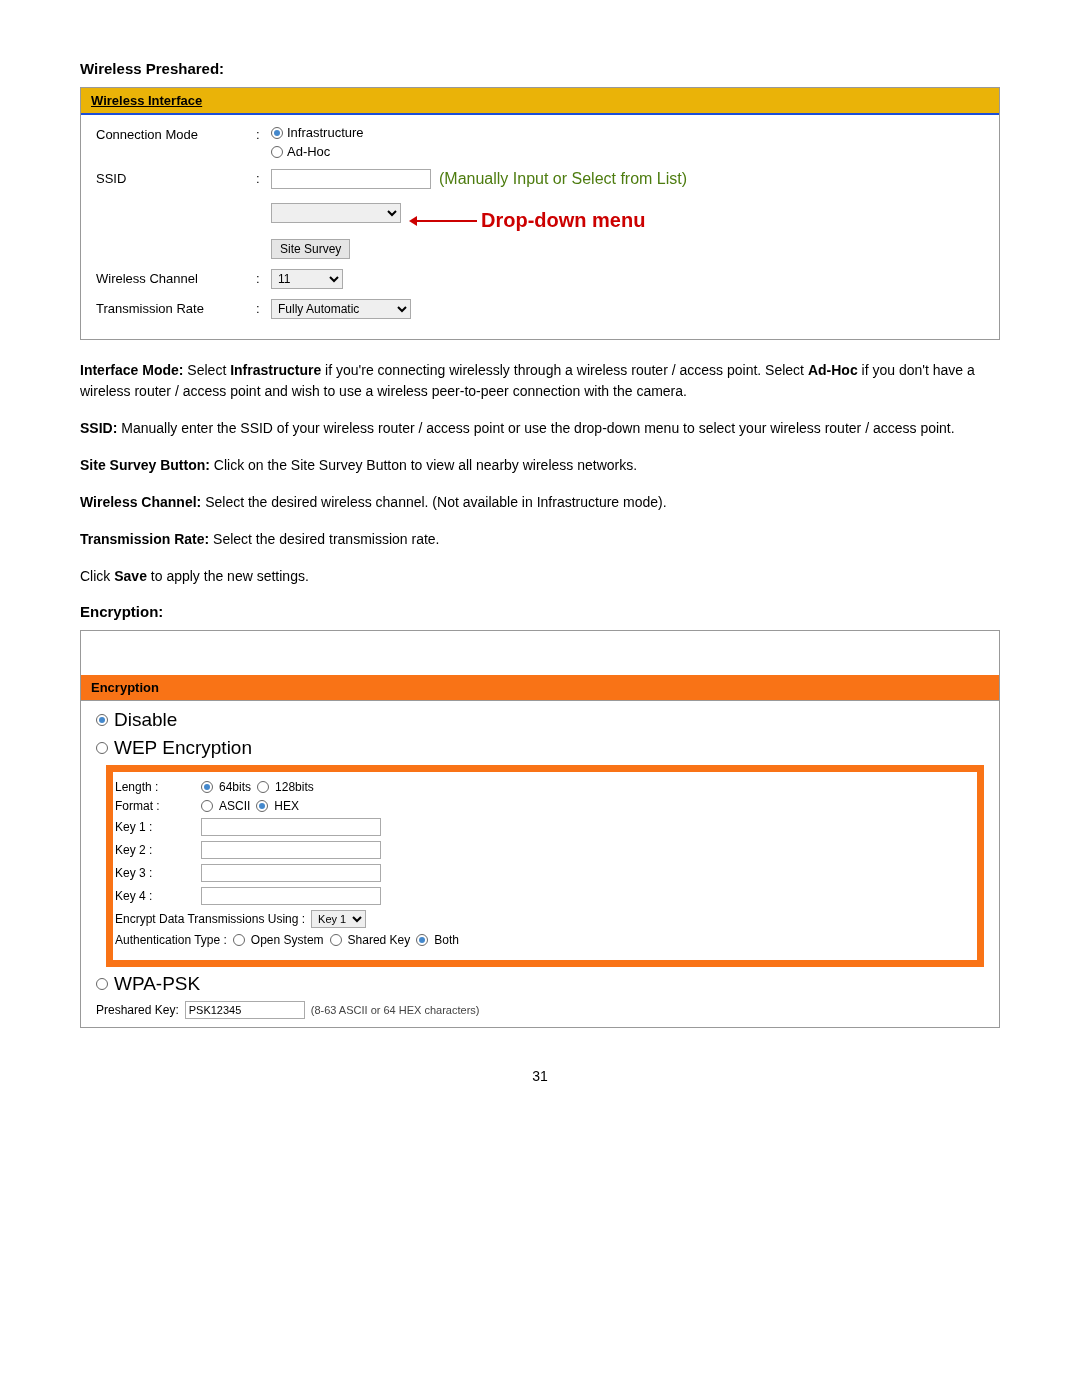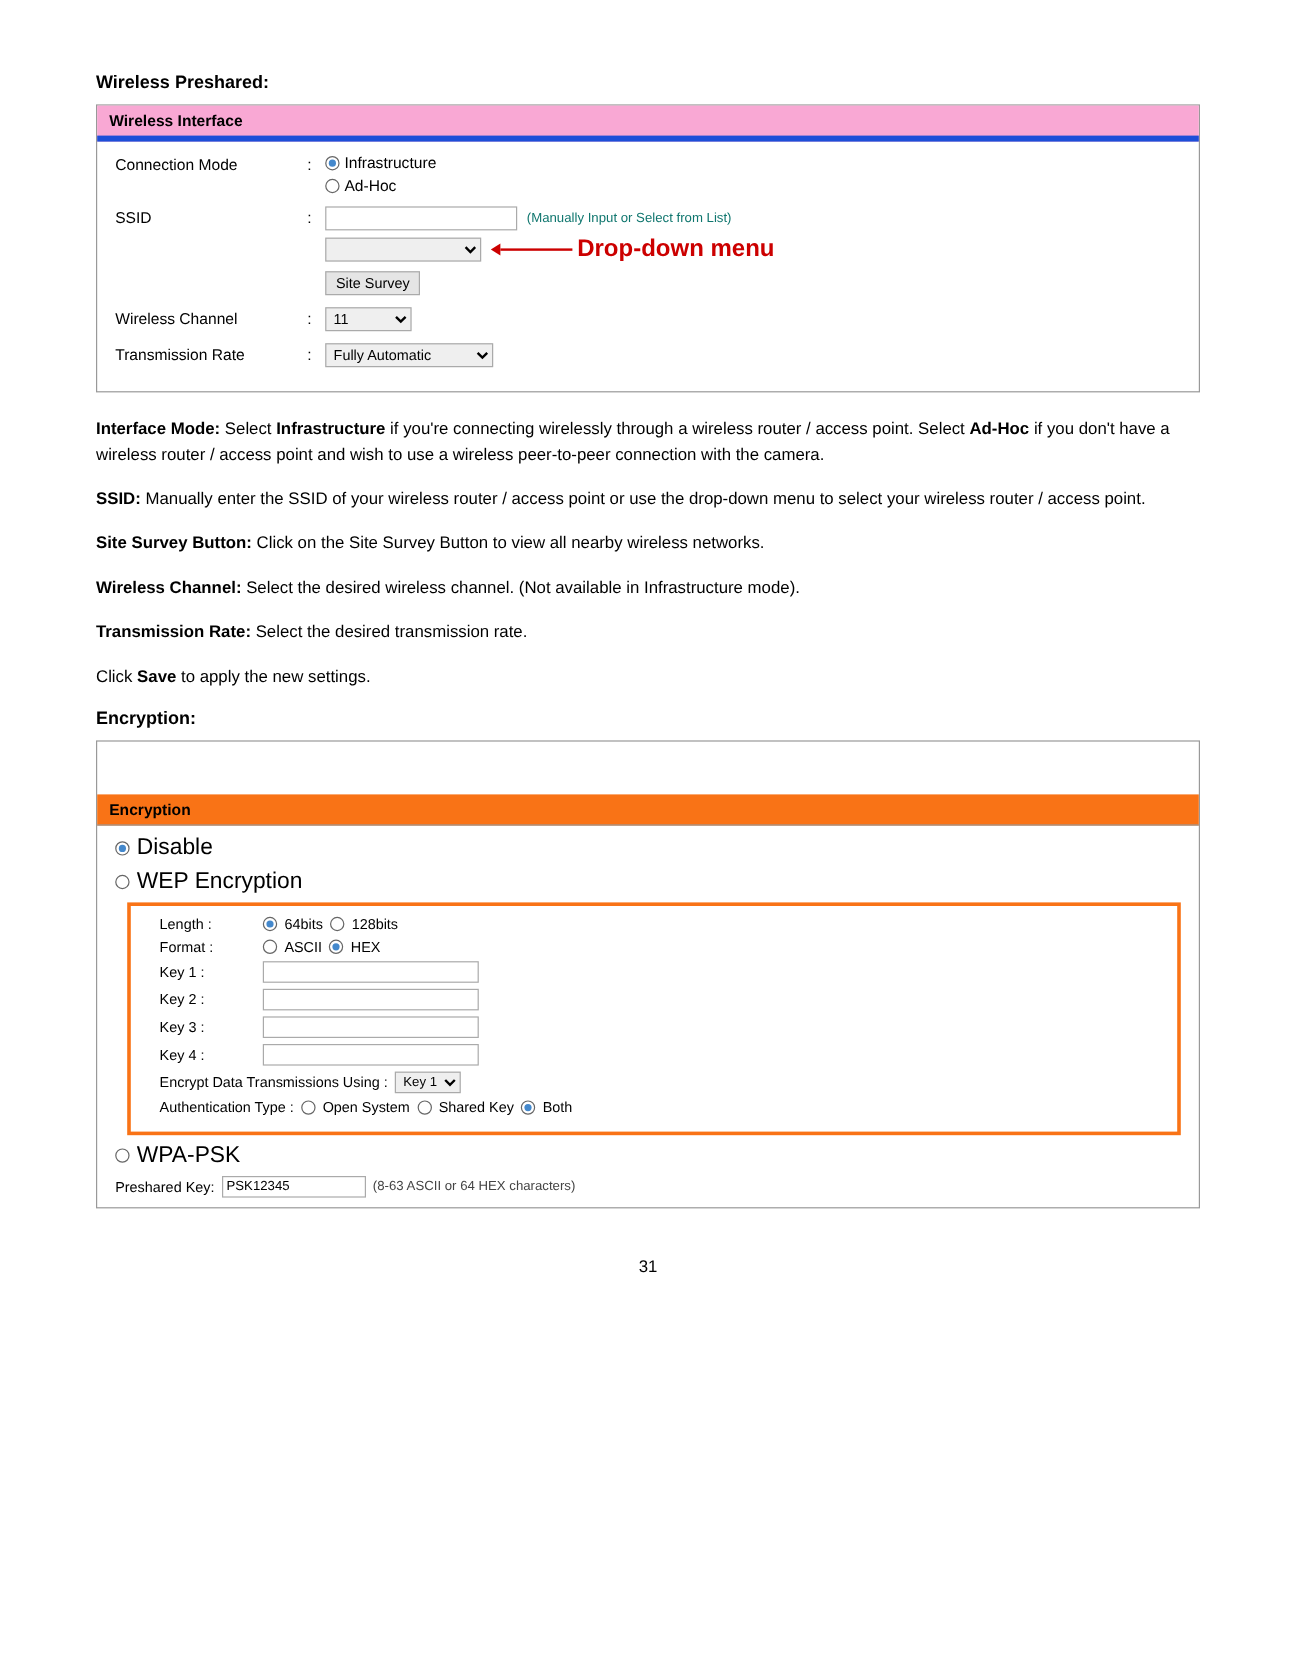"Wireless Interface" .interface-box-header { background: #f9a8d4 -> #eab308; border-bottom: 5px solid #1d4ed8 -> 2px solid #1d4ed8; text-decoration: none -> underline }
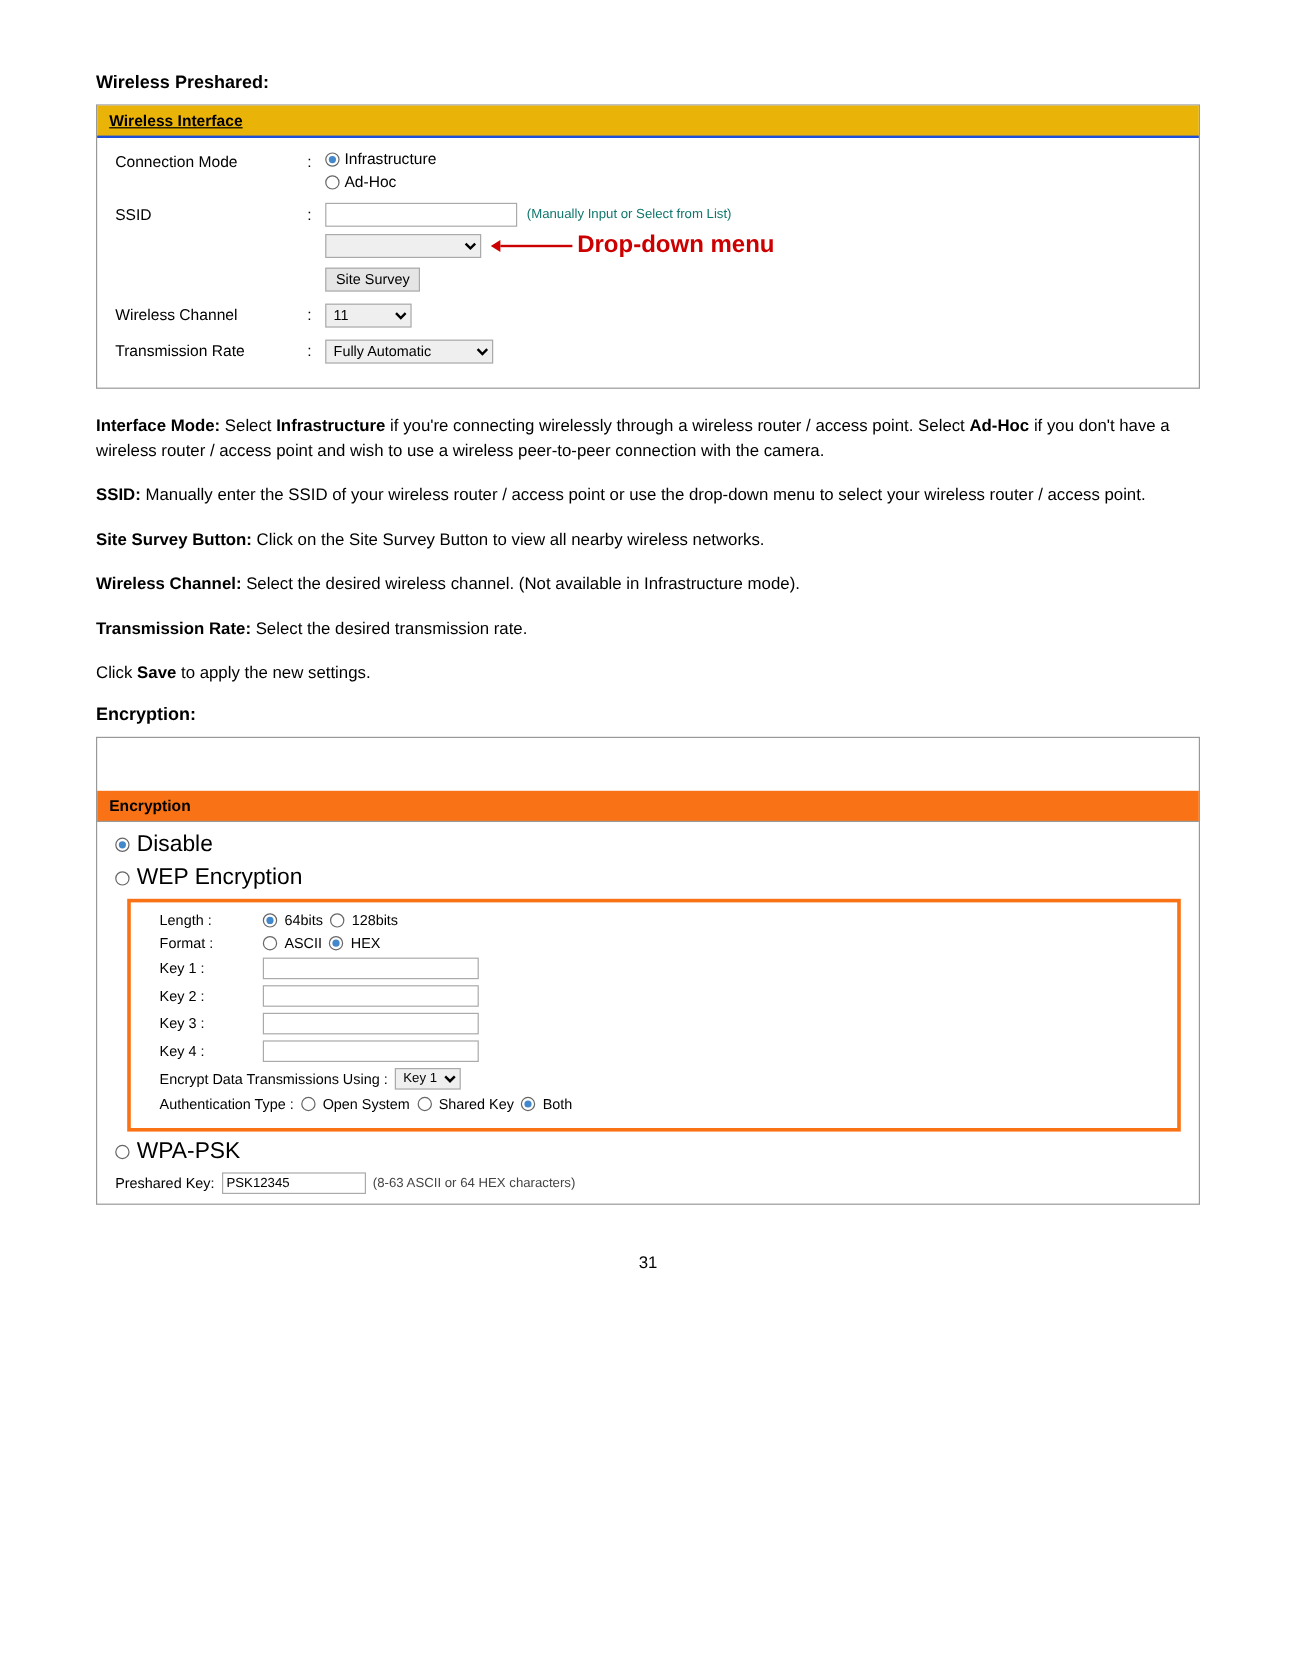"(Manually Input or Select from" .ssid-hint { color: #0f766e -> #4d7c0f; font-size: 11px -> 16px }
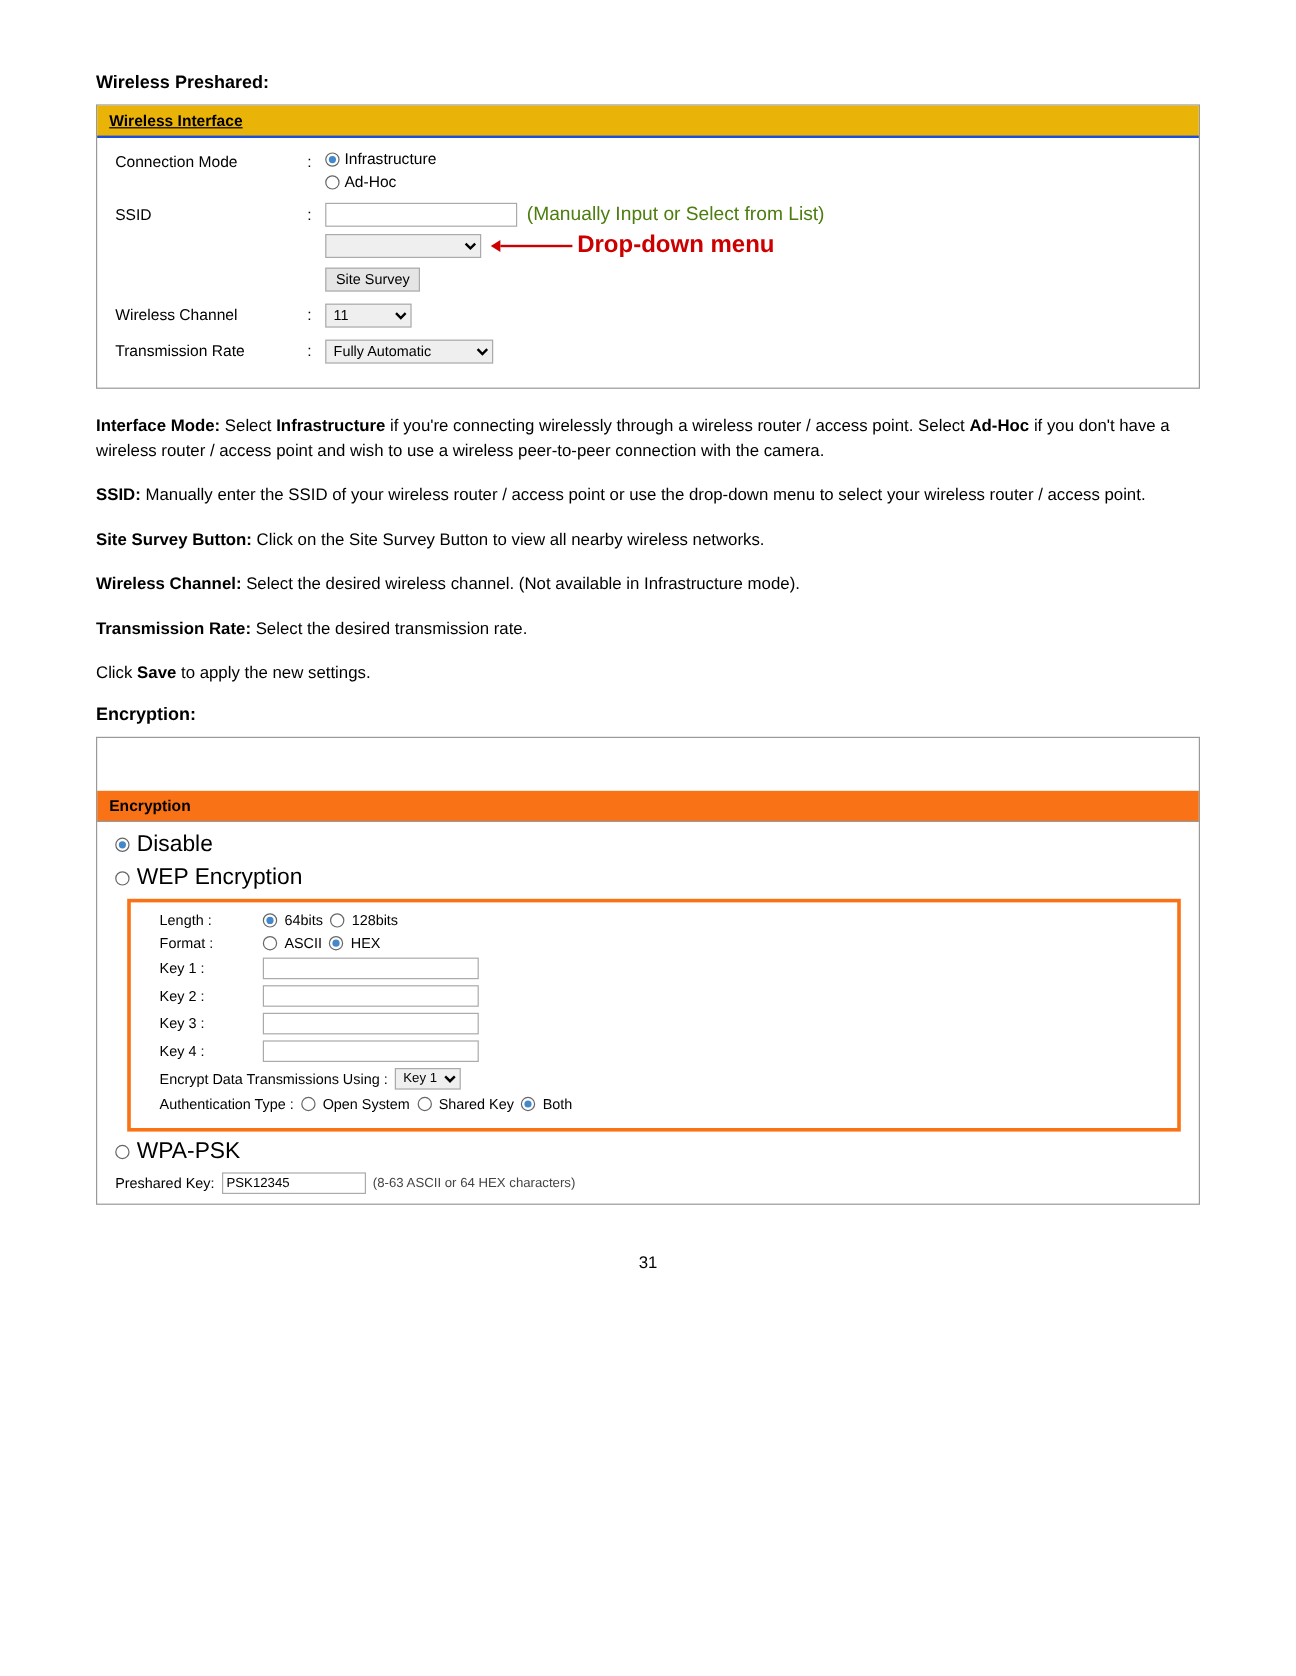"Drop-down menu" .arrow-annotation { margin-top: none -> 16px }
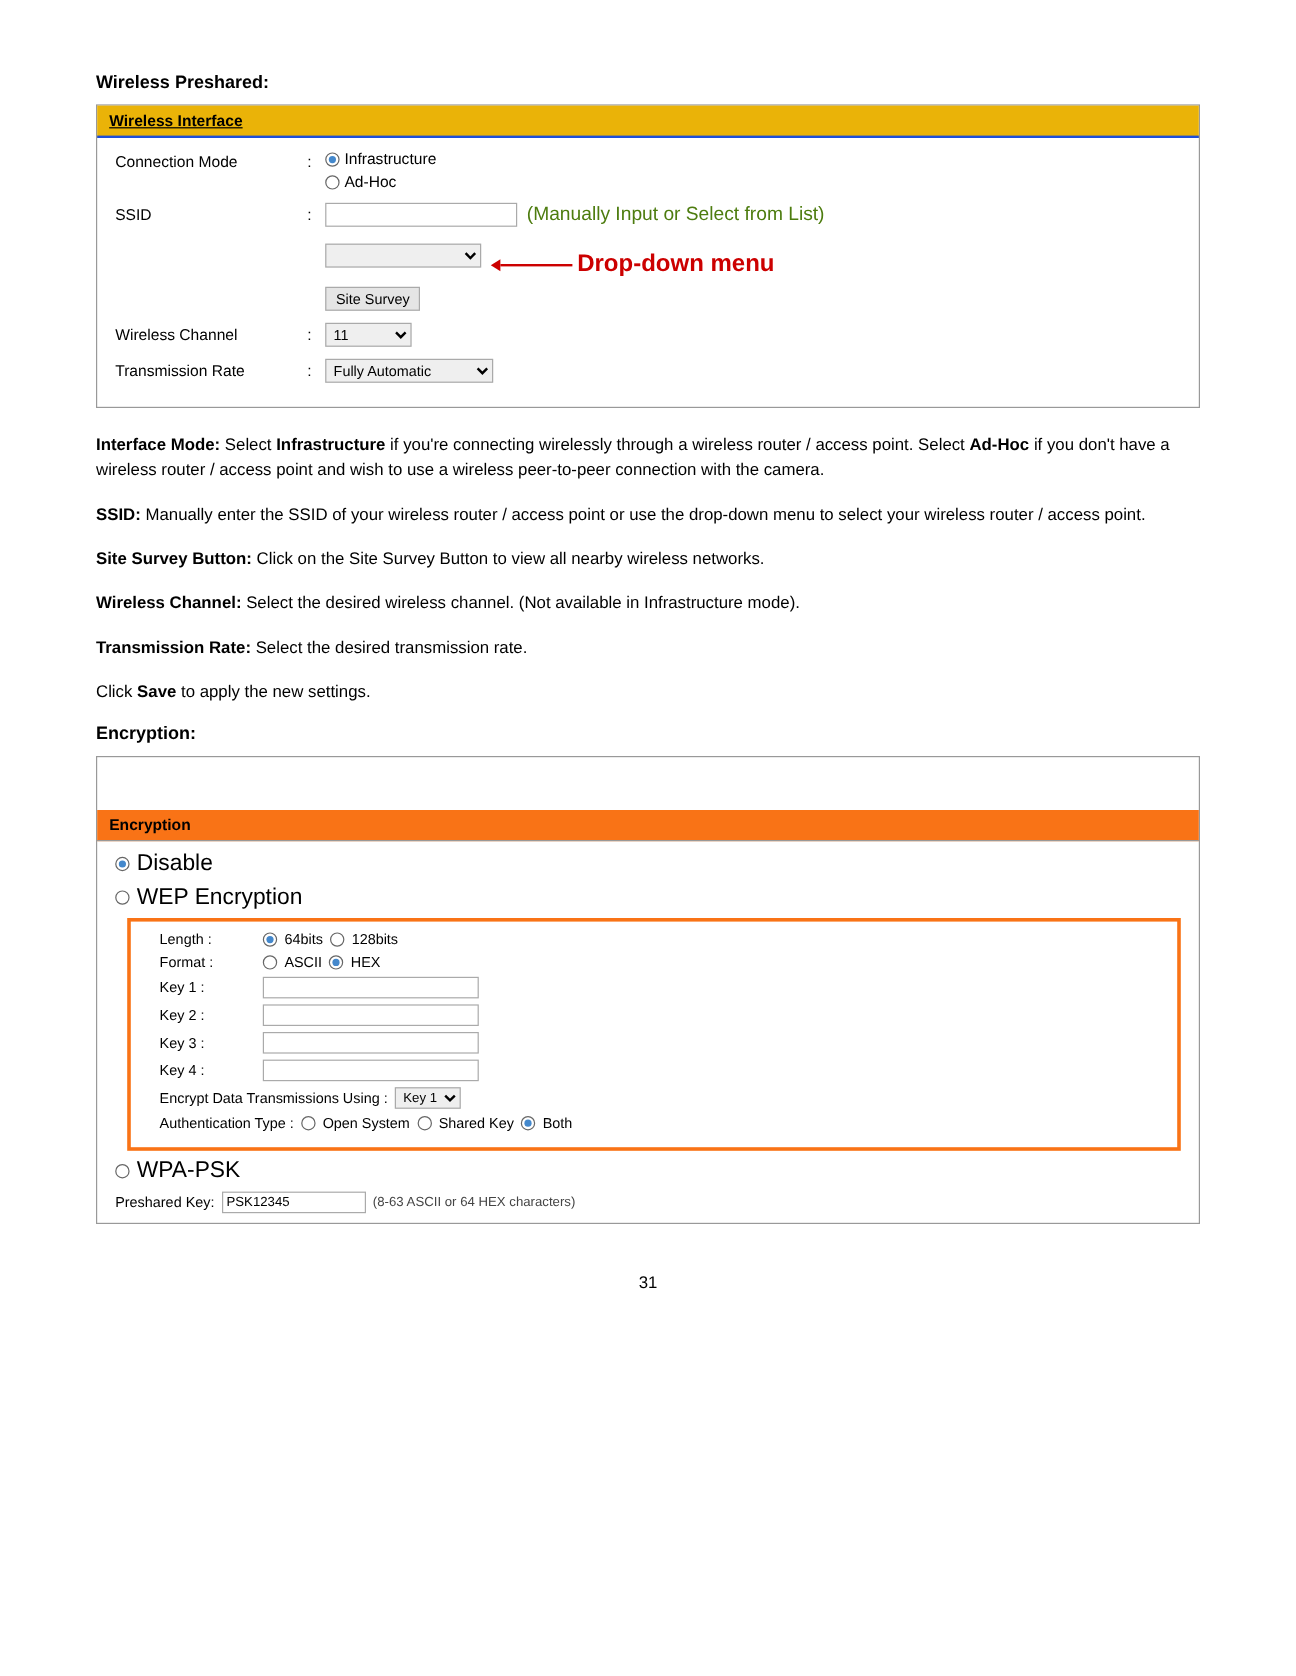"Length :" .enc-sub-section { border: 3px solid #f97316 -> 7px solid #f97316; padding: 8px 24px -> 8px 2px }
